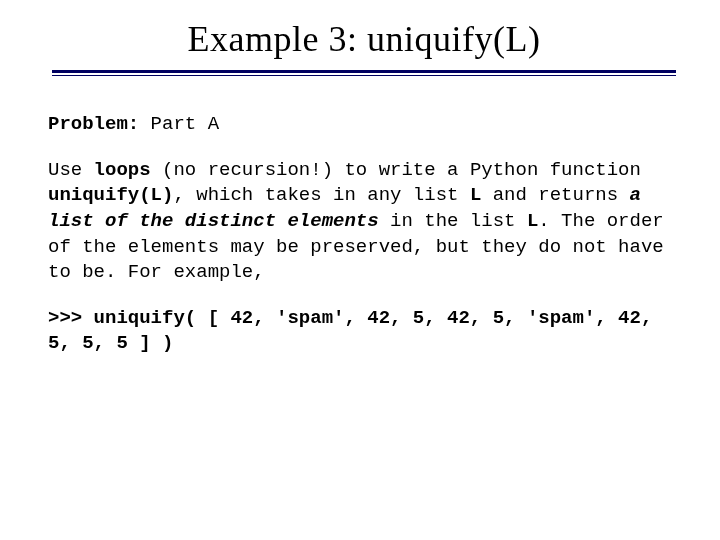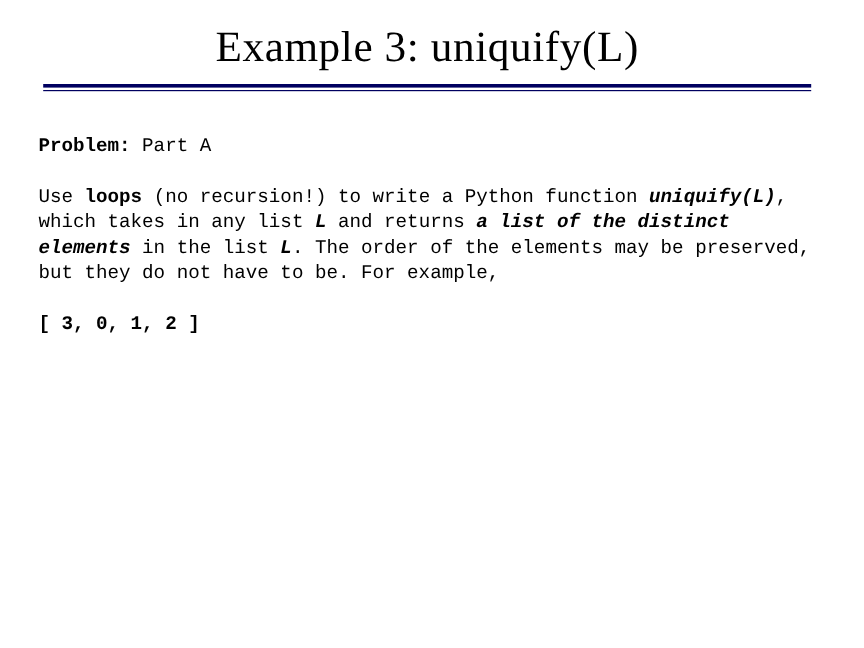"Example 3: uniquify(L)" .slide { padding: 18px 40px 20px 32px -> 18px 40px 20px 48px }
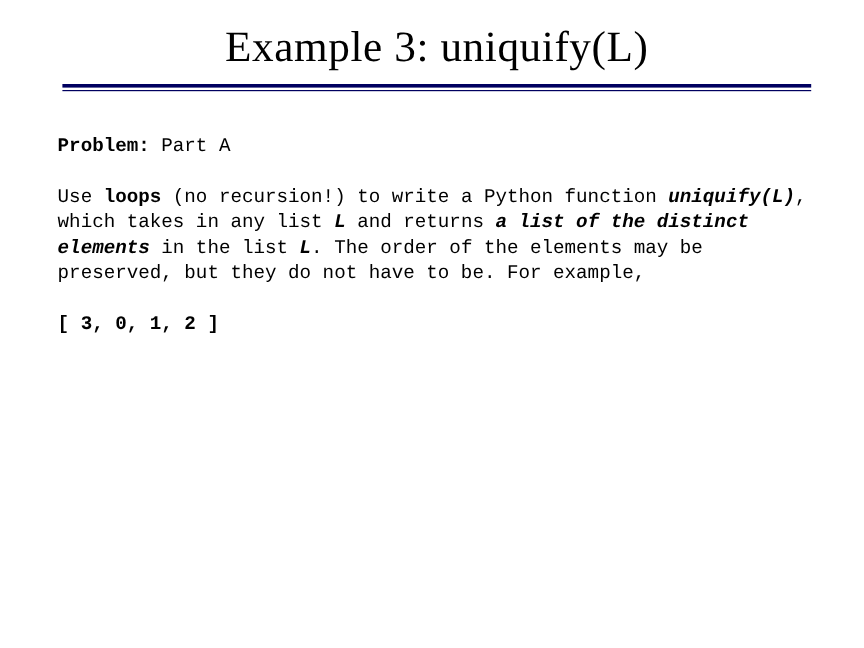"Problem: Part A" .body { font-size: 16px -> 19px }
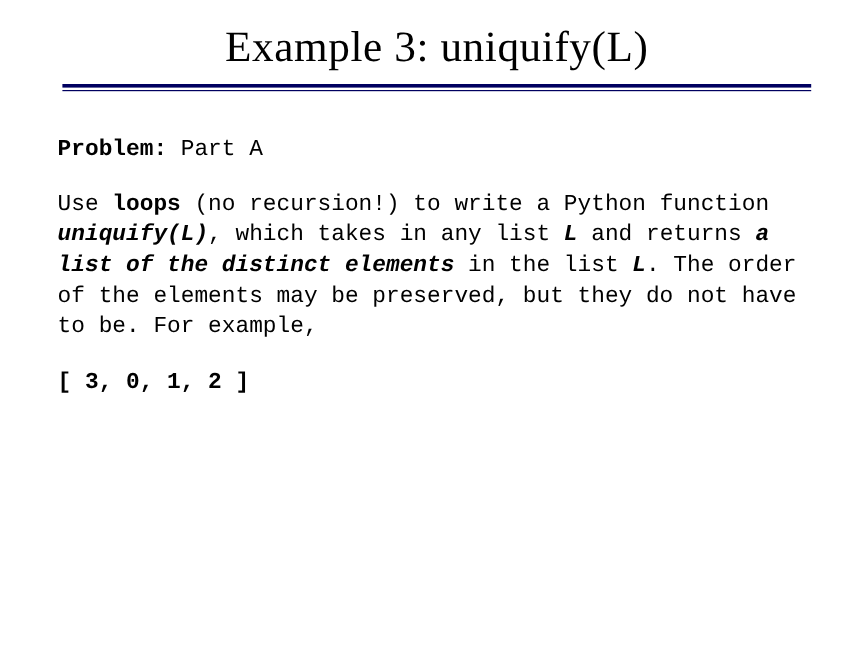"uniquify(L)" .mono { font-style: italic -> none }
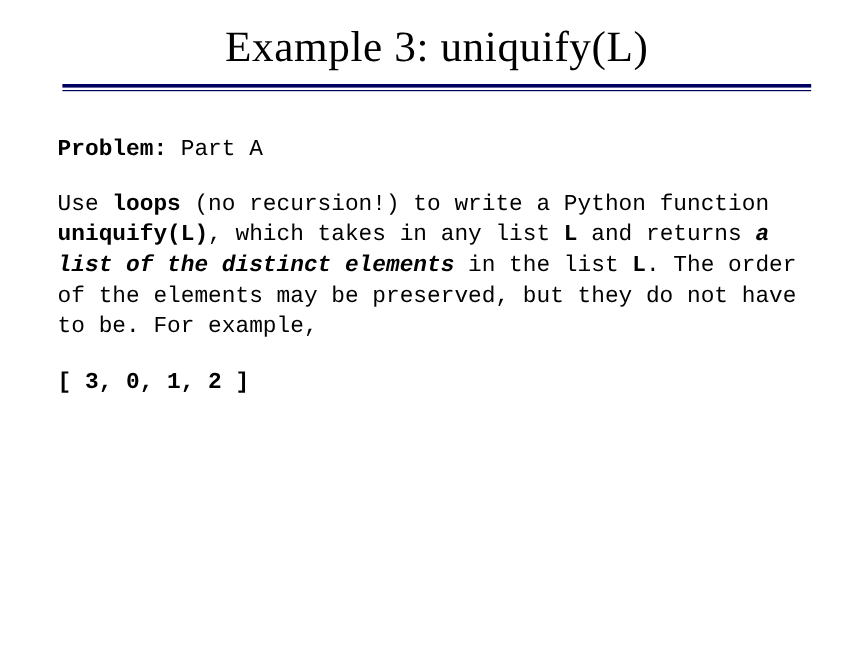">>> uniquify( [ 42, 'spam'," div { html: none -> <div>&gt;&gt;&gt; uniquify( [ 42, 'spam', 42, 5, 42, 5, 'spam', 42, 5, 5, 5 ] )</div> }
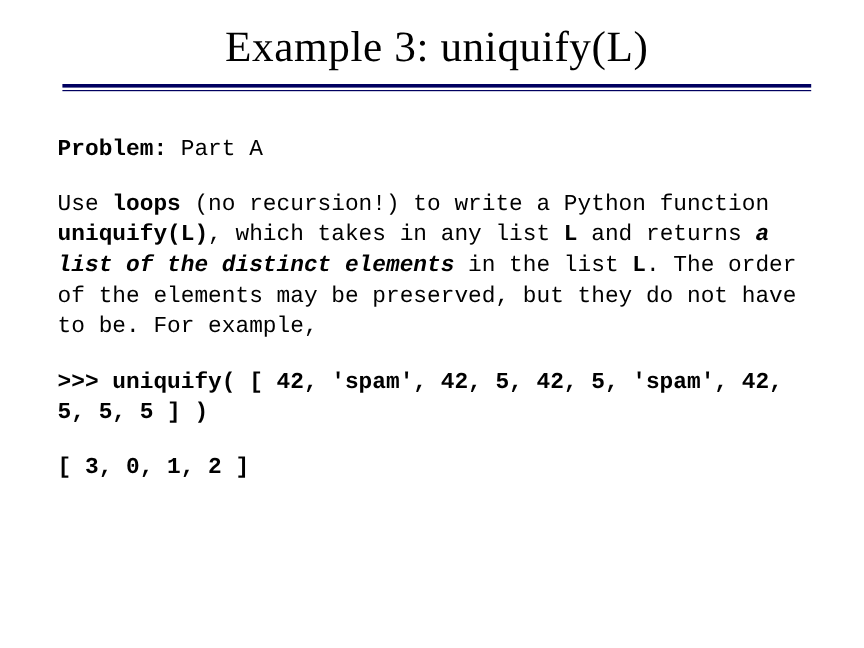"[ 3, 0, 1, 2" div { html: <div>[ 3, 0, 1, 2 ]</div> -> none }
